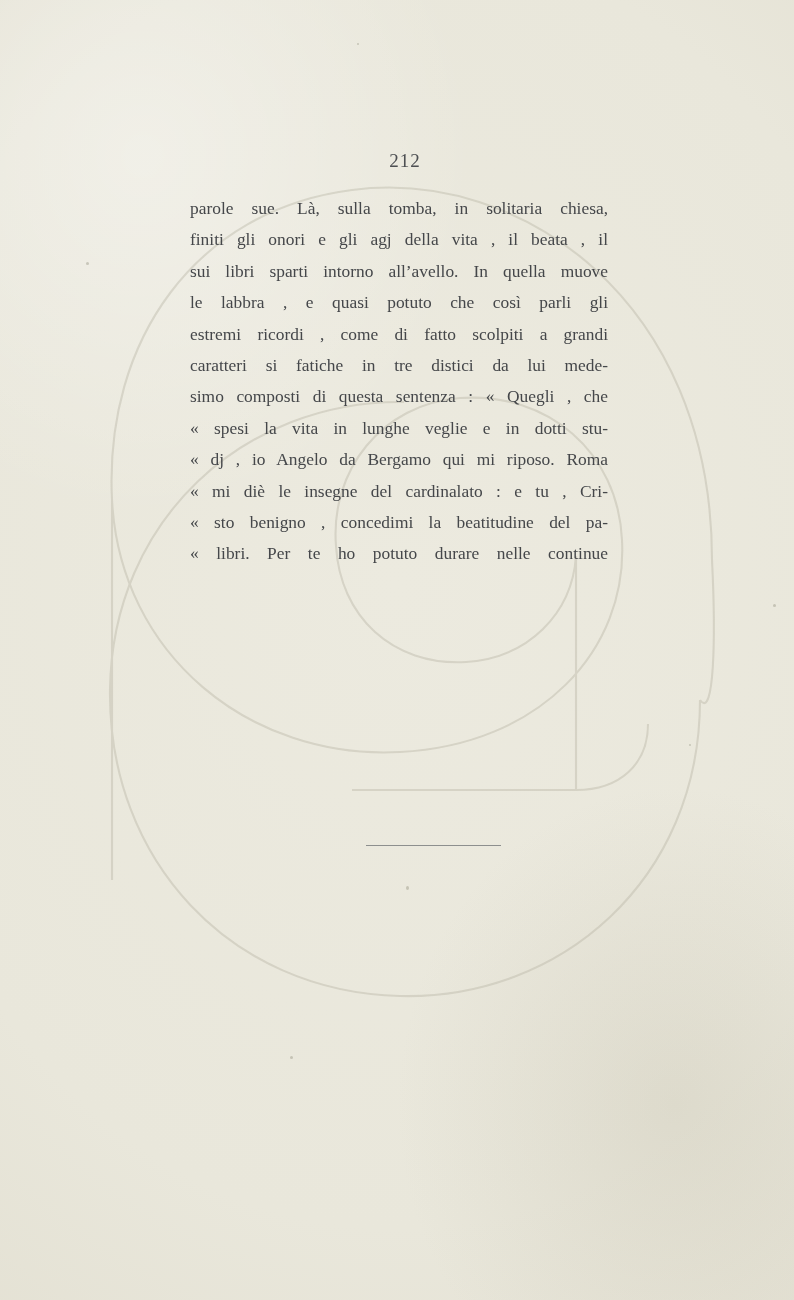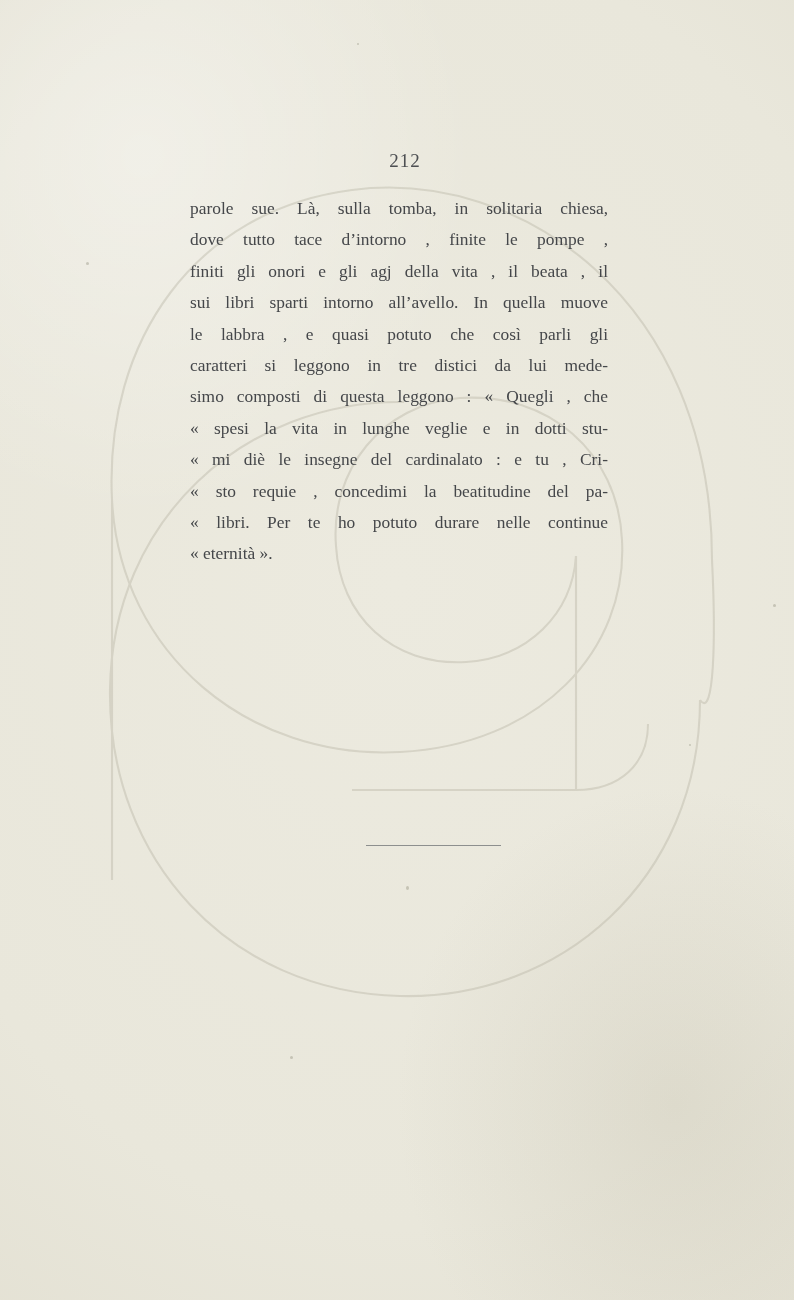"dove tutto tace d’intorno ," span.line { html: <span>dove tutto tace d’intorno , finite le pompe ,</span> -> none }
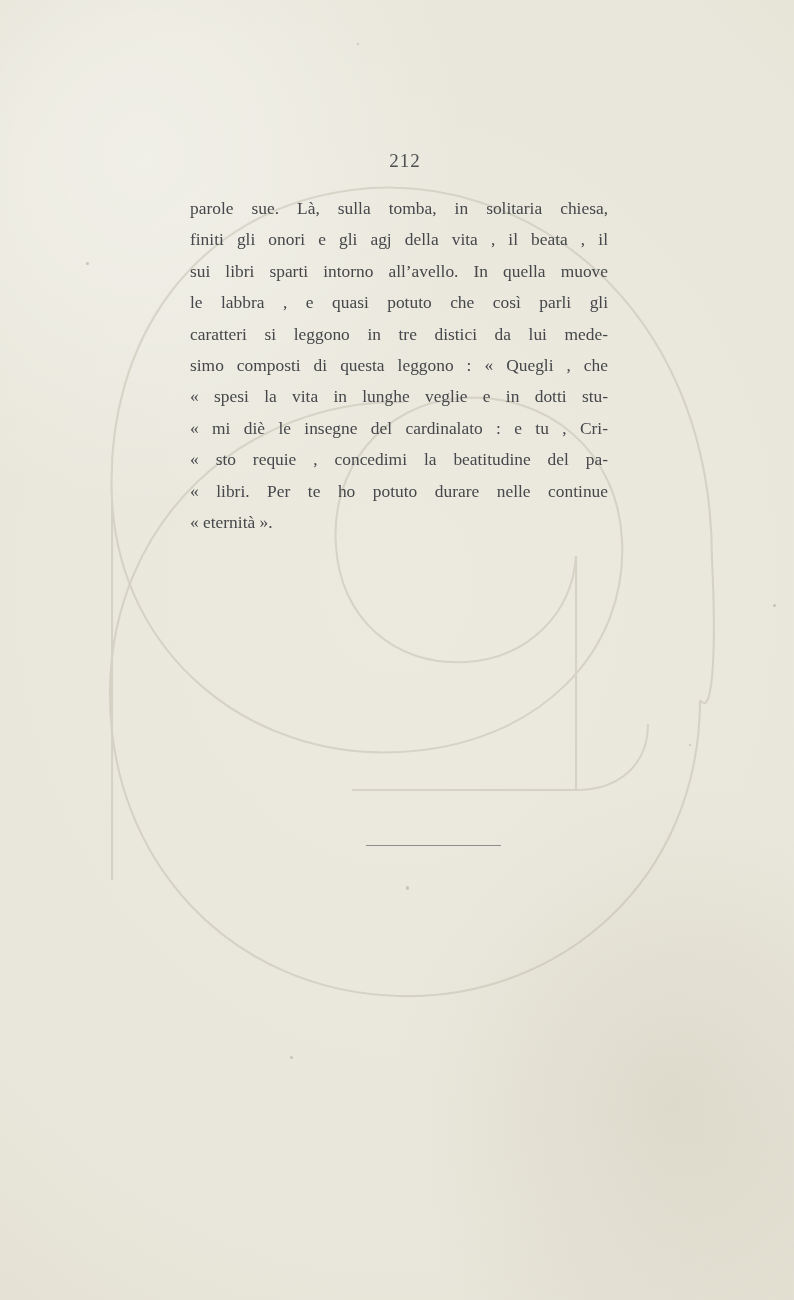"estremi ricordi , come di" span.line { html: none -> <span>estremi ricordi , come di fatto scolpiti a grandi</span> }
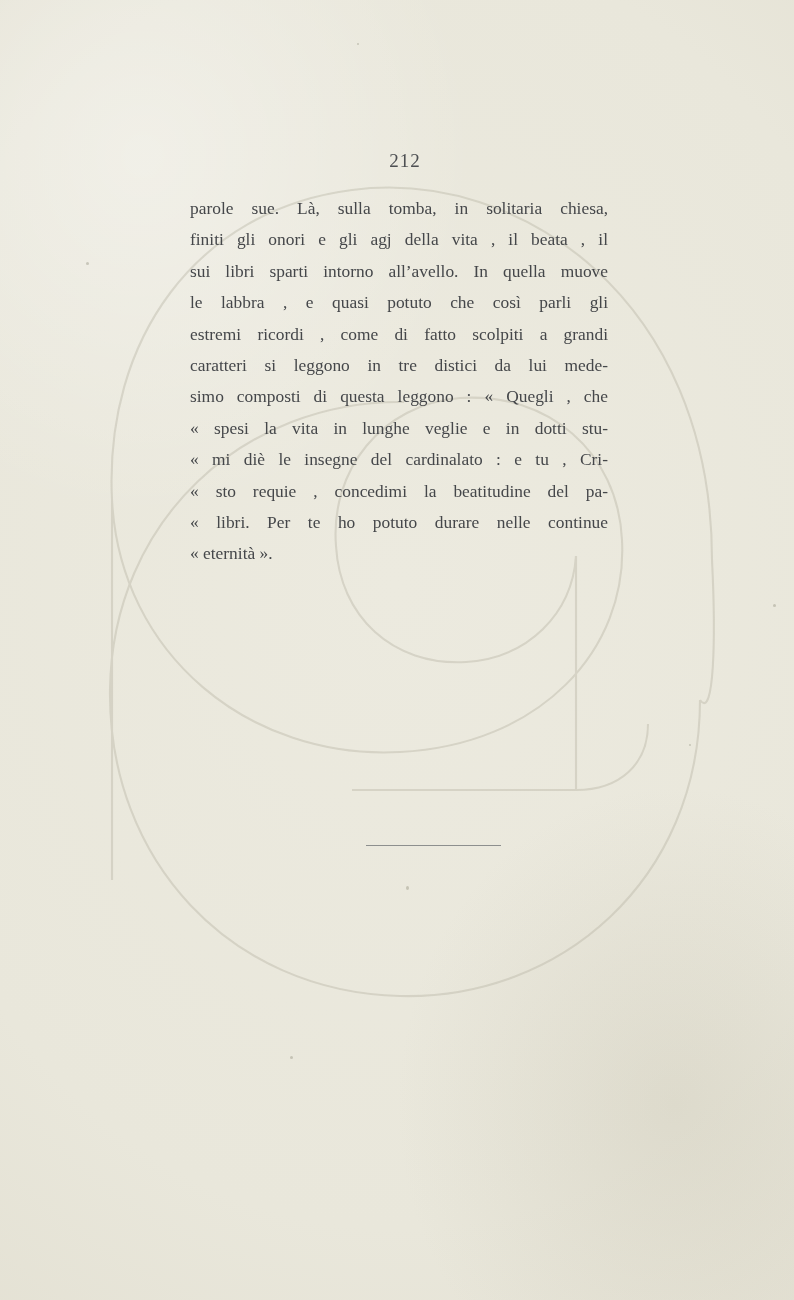"caratteri si leggono in tre" span.line { text: leggono -> fatiche }
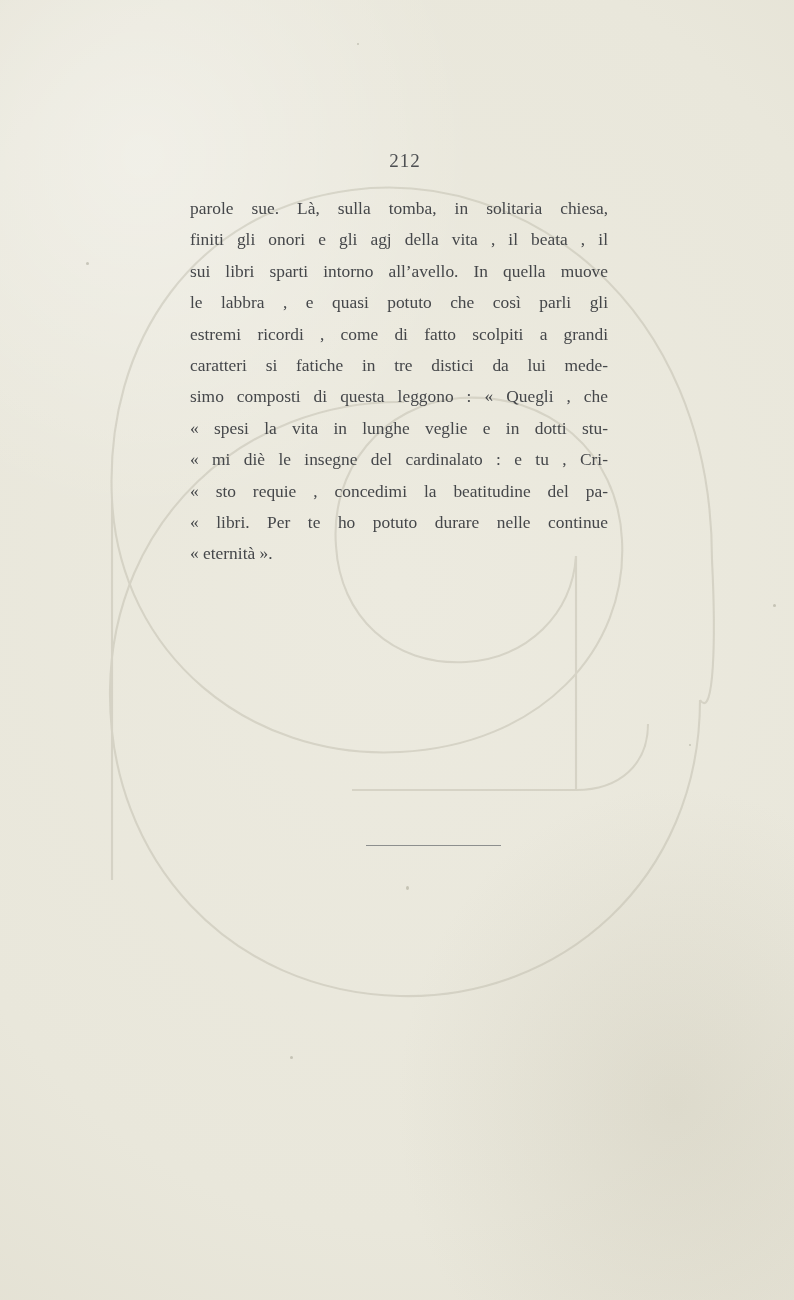"simo composti di questa leggono" span.line { text: leggono -> sentenza }
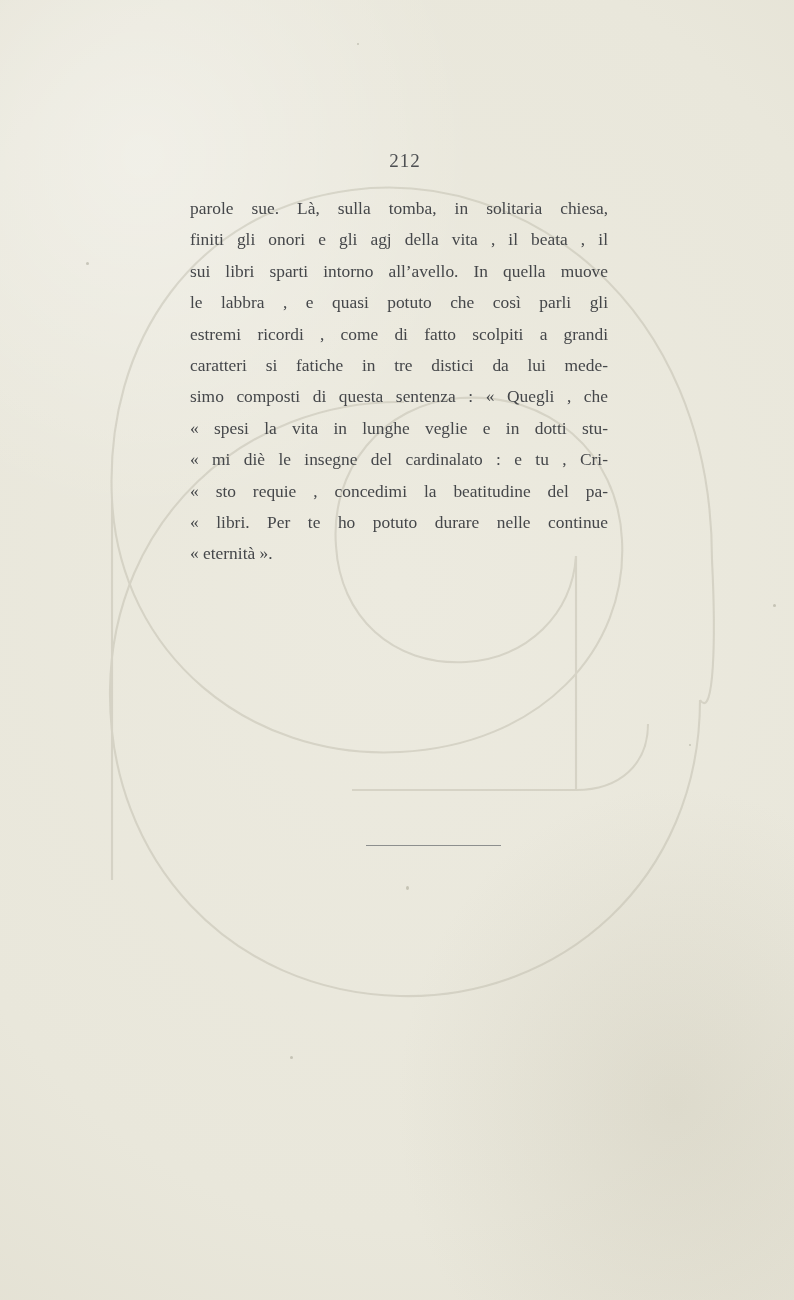"« dj , io Angelo" span.line { html: none -> <span>« dj , io Angelo da Bergamo qui mi riposo. Roma</span> }
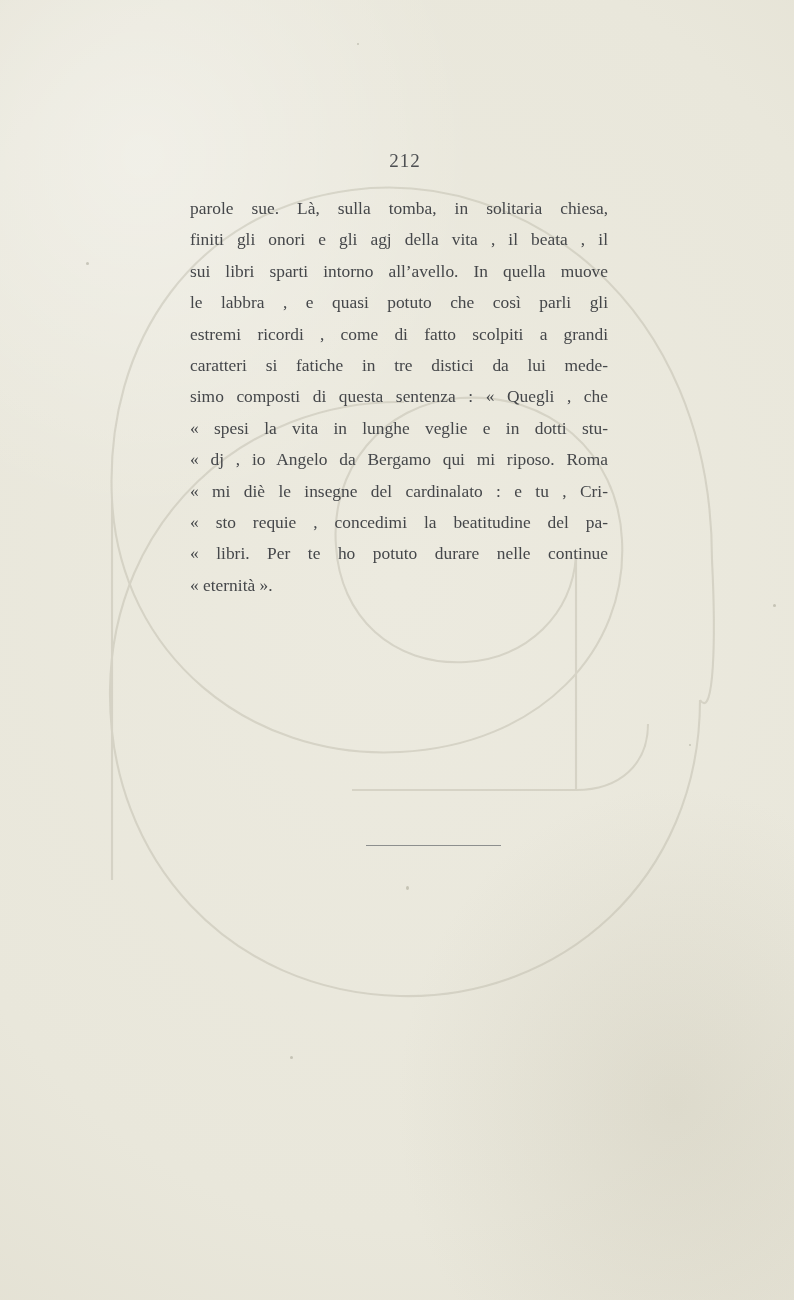"« sto requie , concedimi" span.line { text: requie -> benigno }
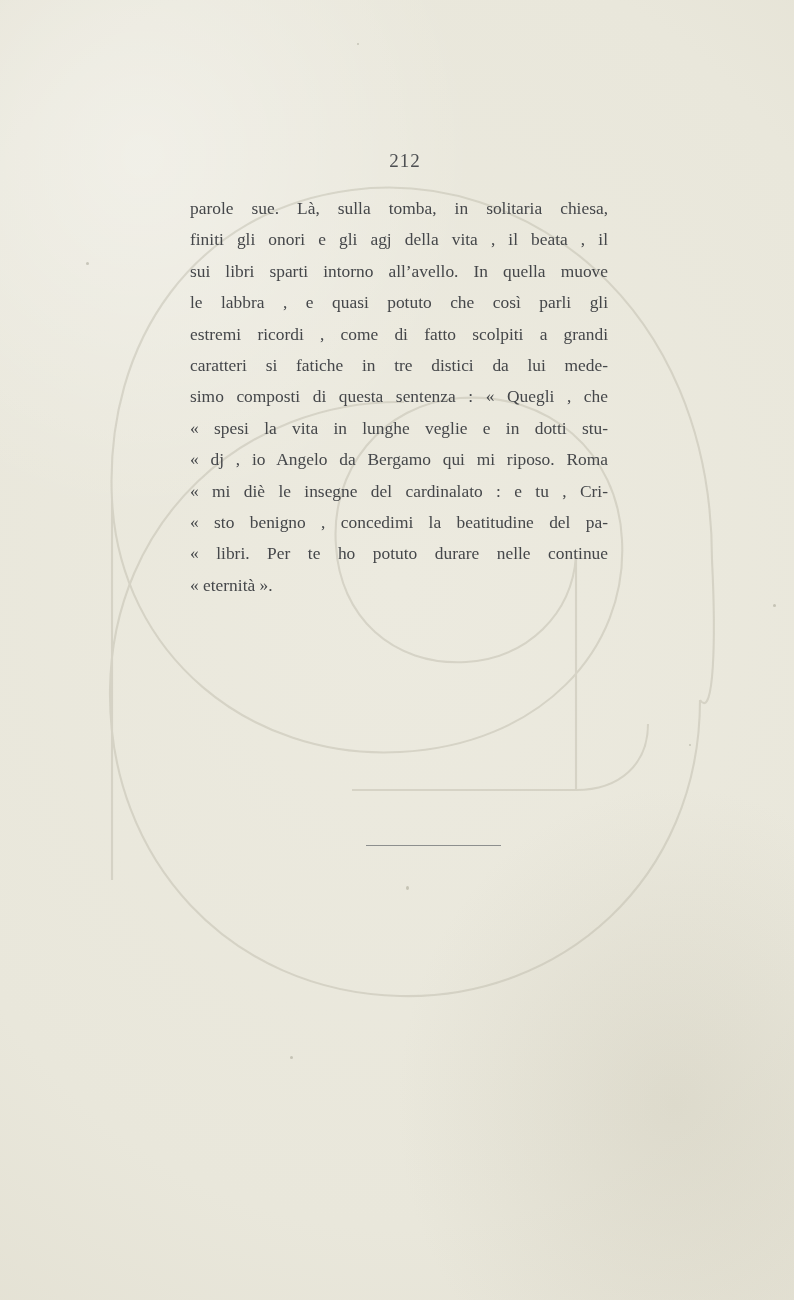"« eternità »." span.line { html: <span>« eternità ».</span> -> none }
